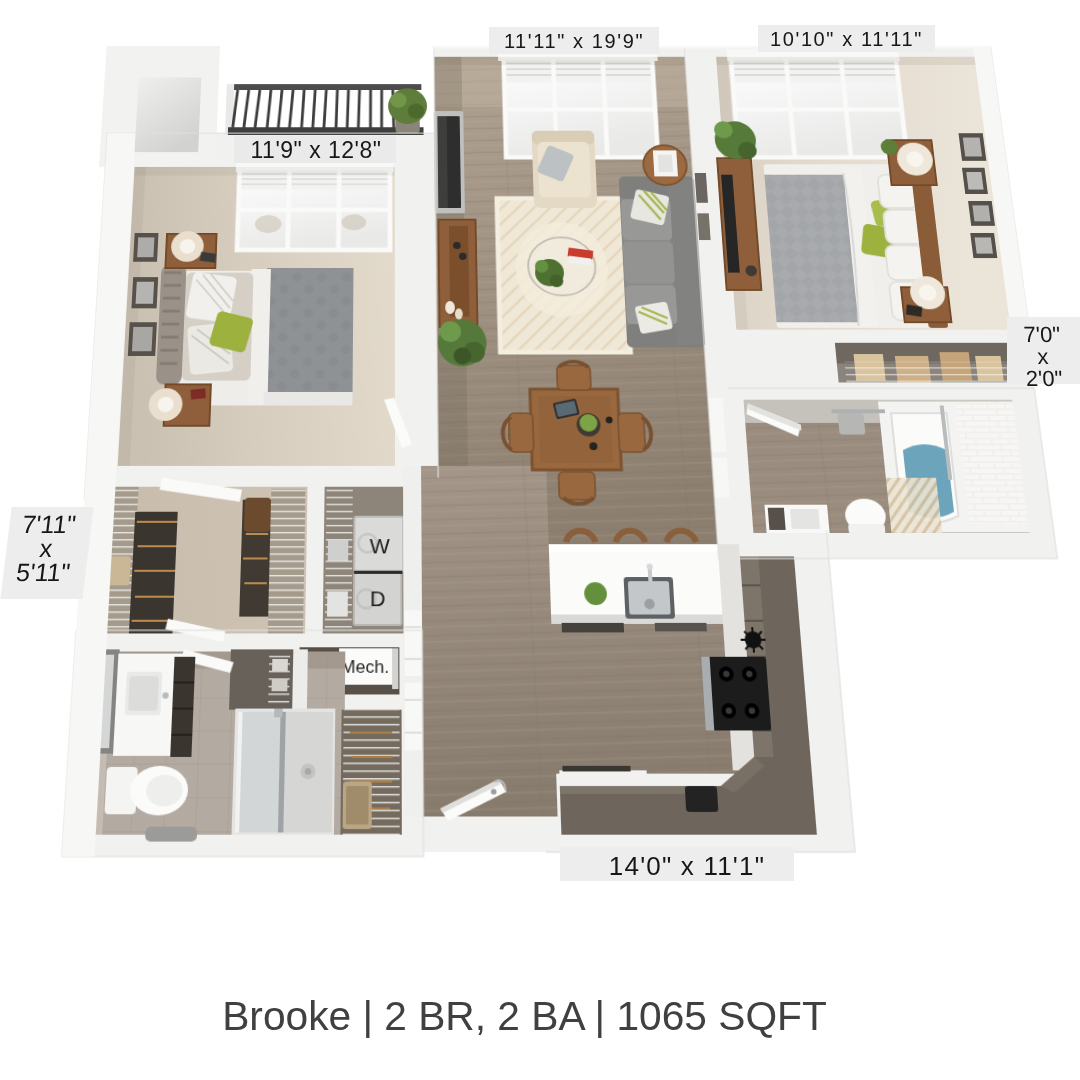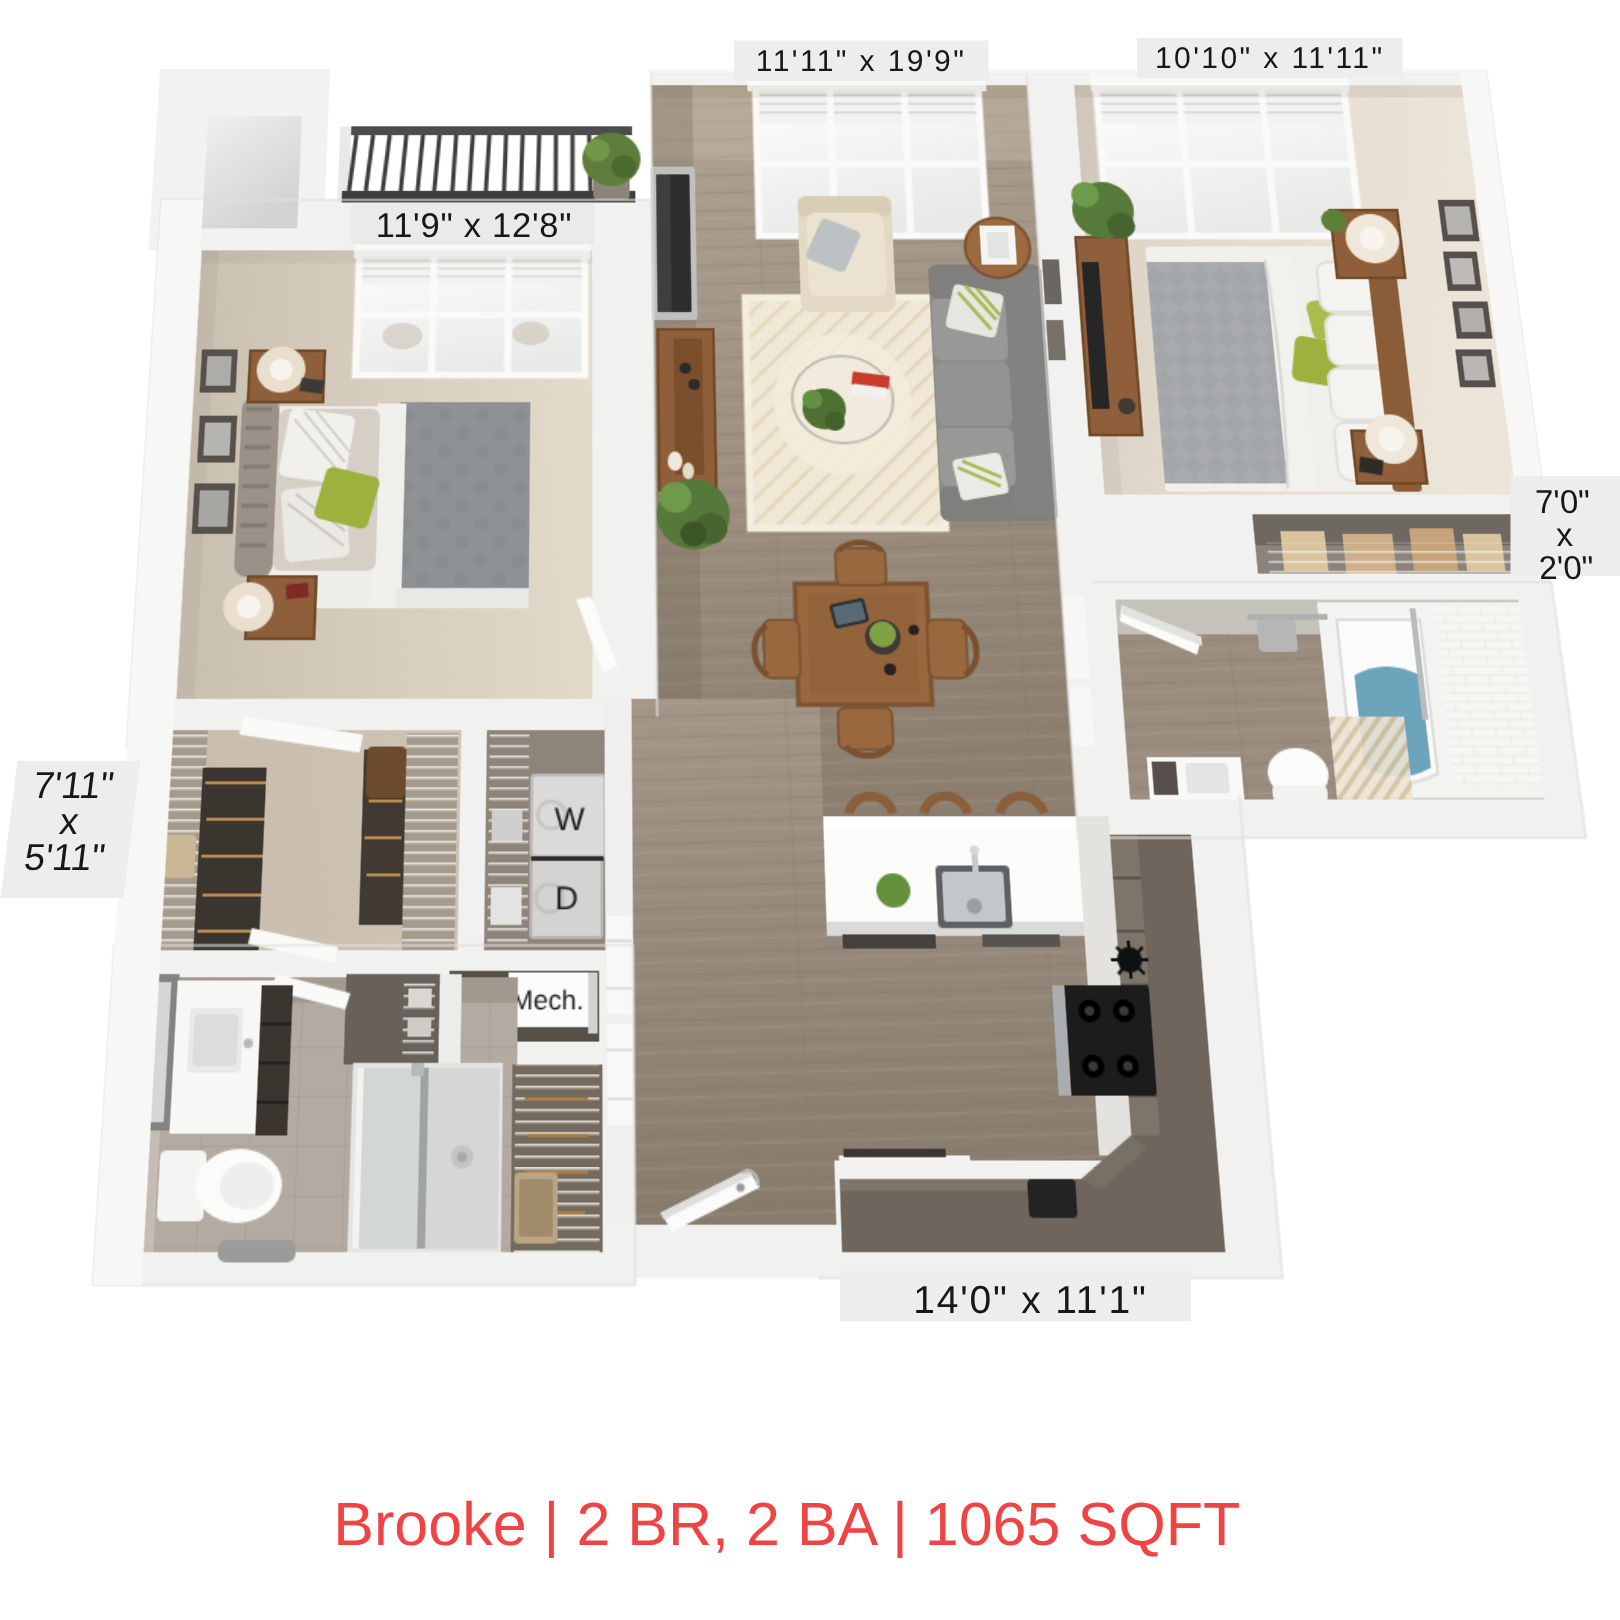"Brooke | 2 BR, 2" div.lab { color: #ef4444 -> #404040 }
